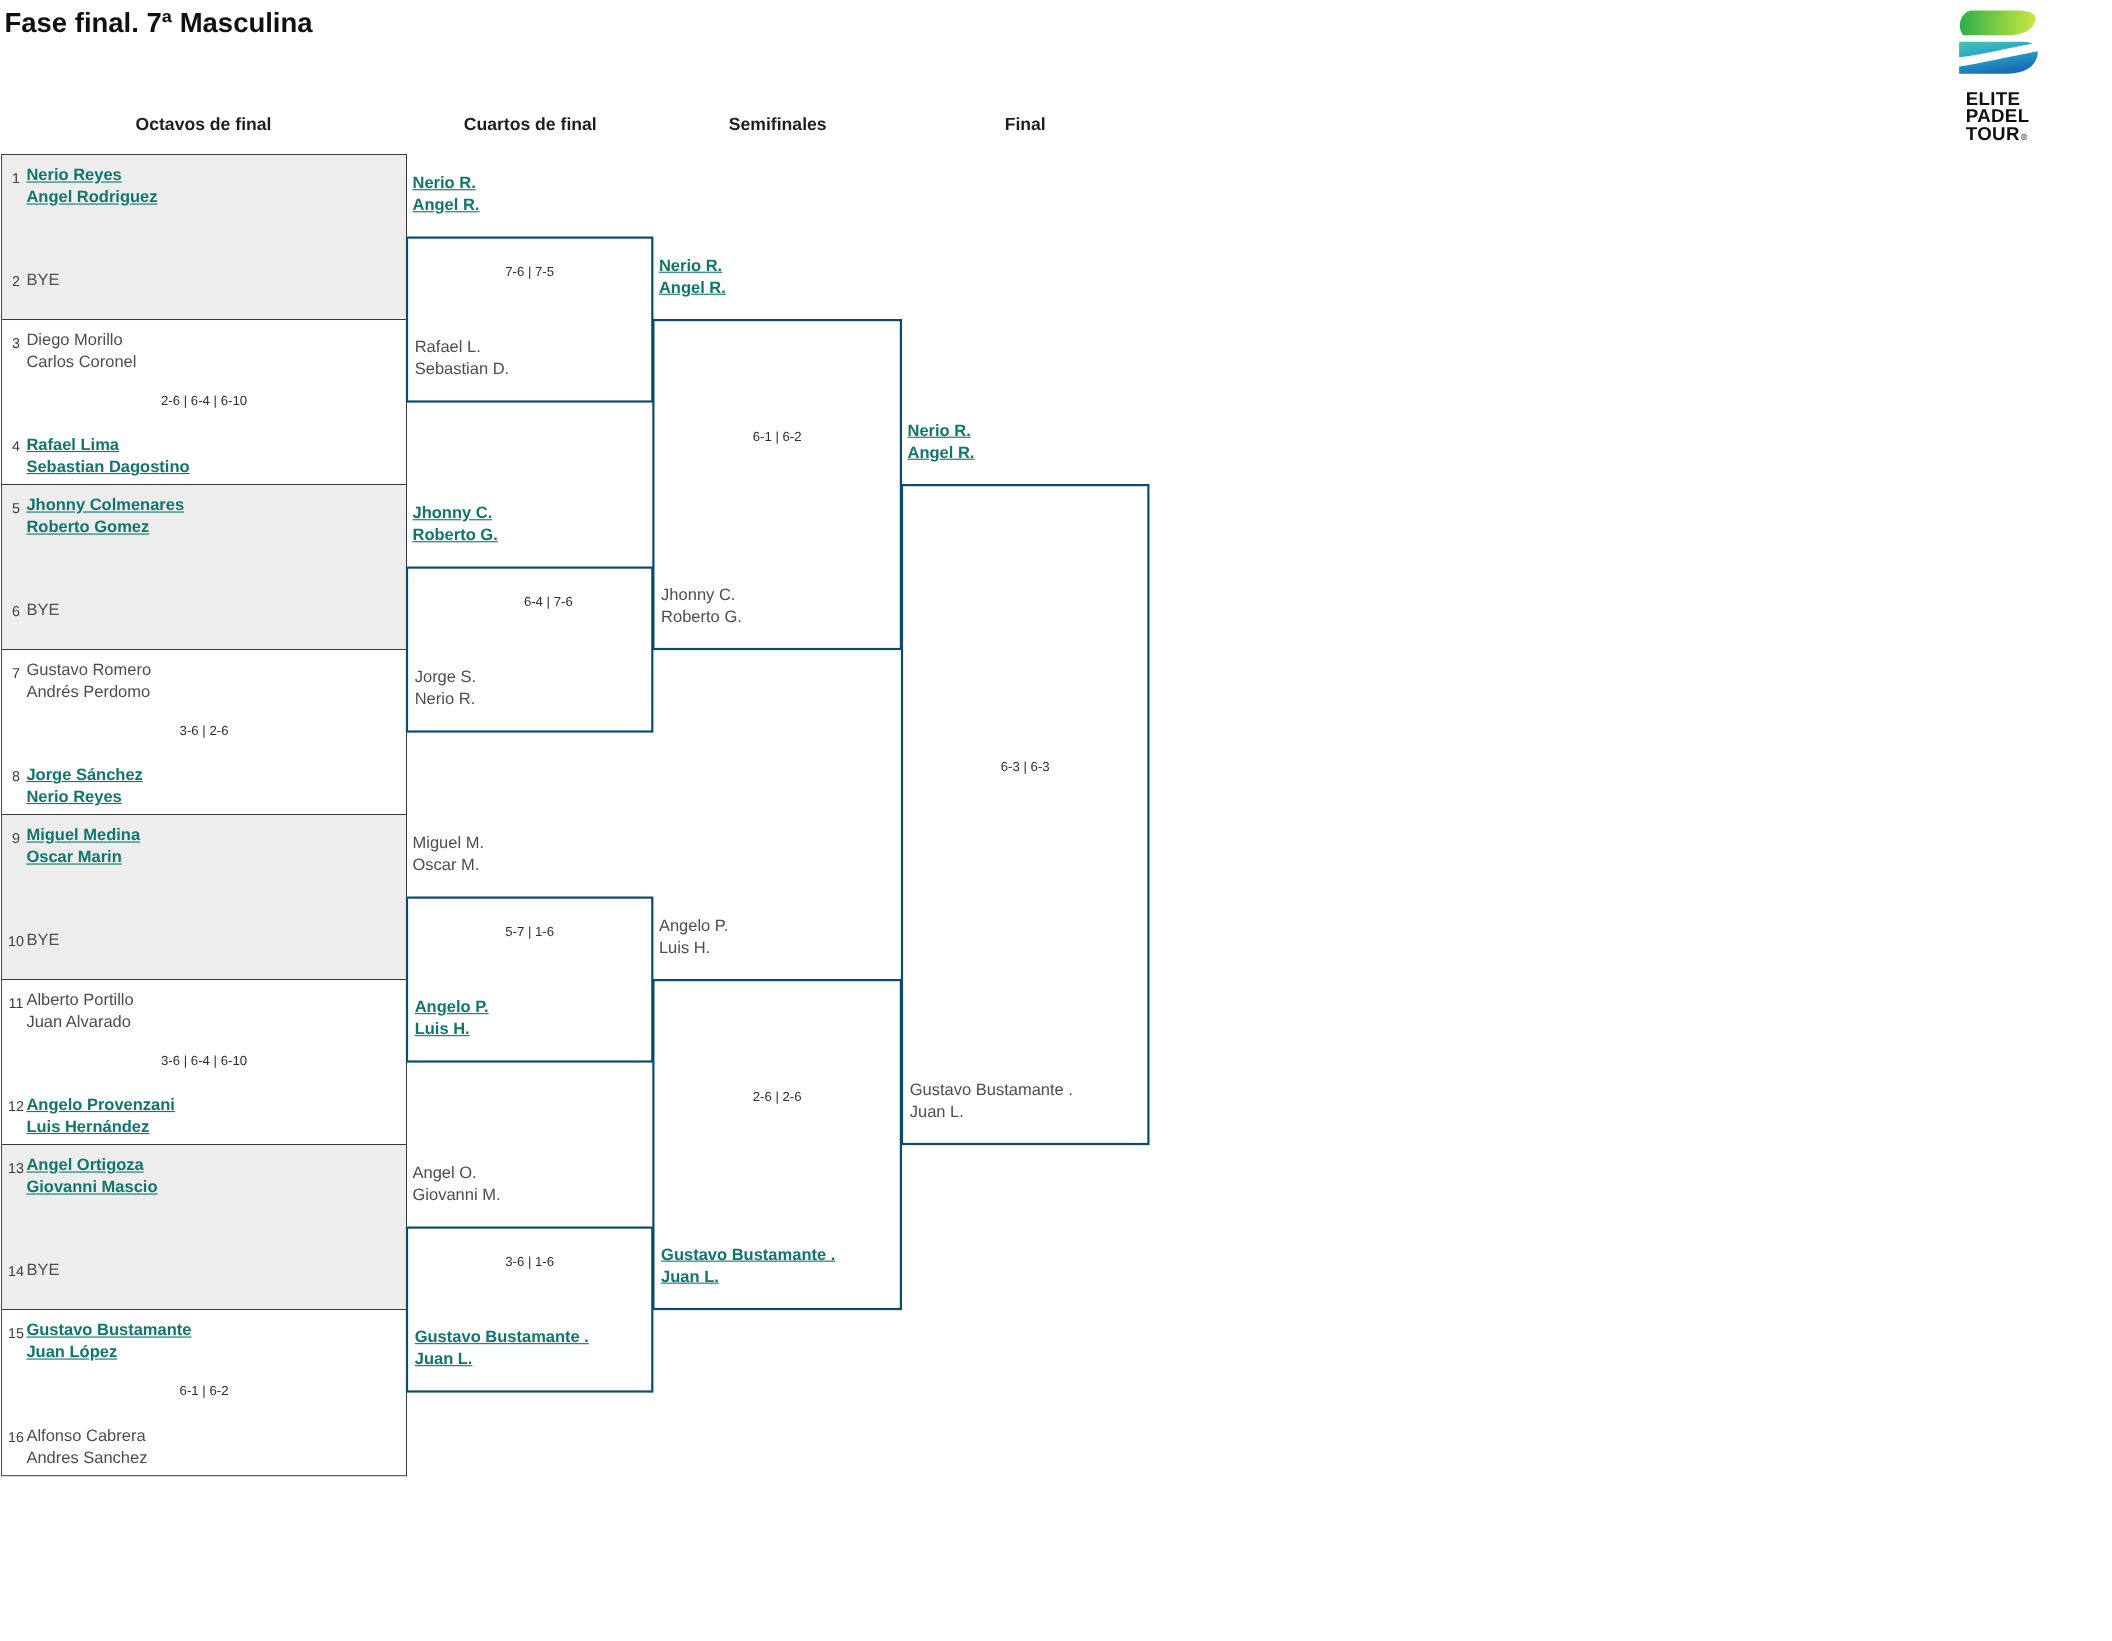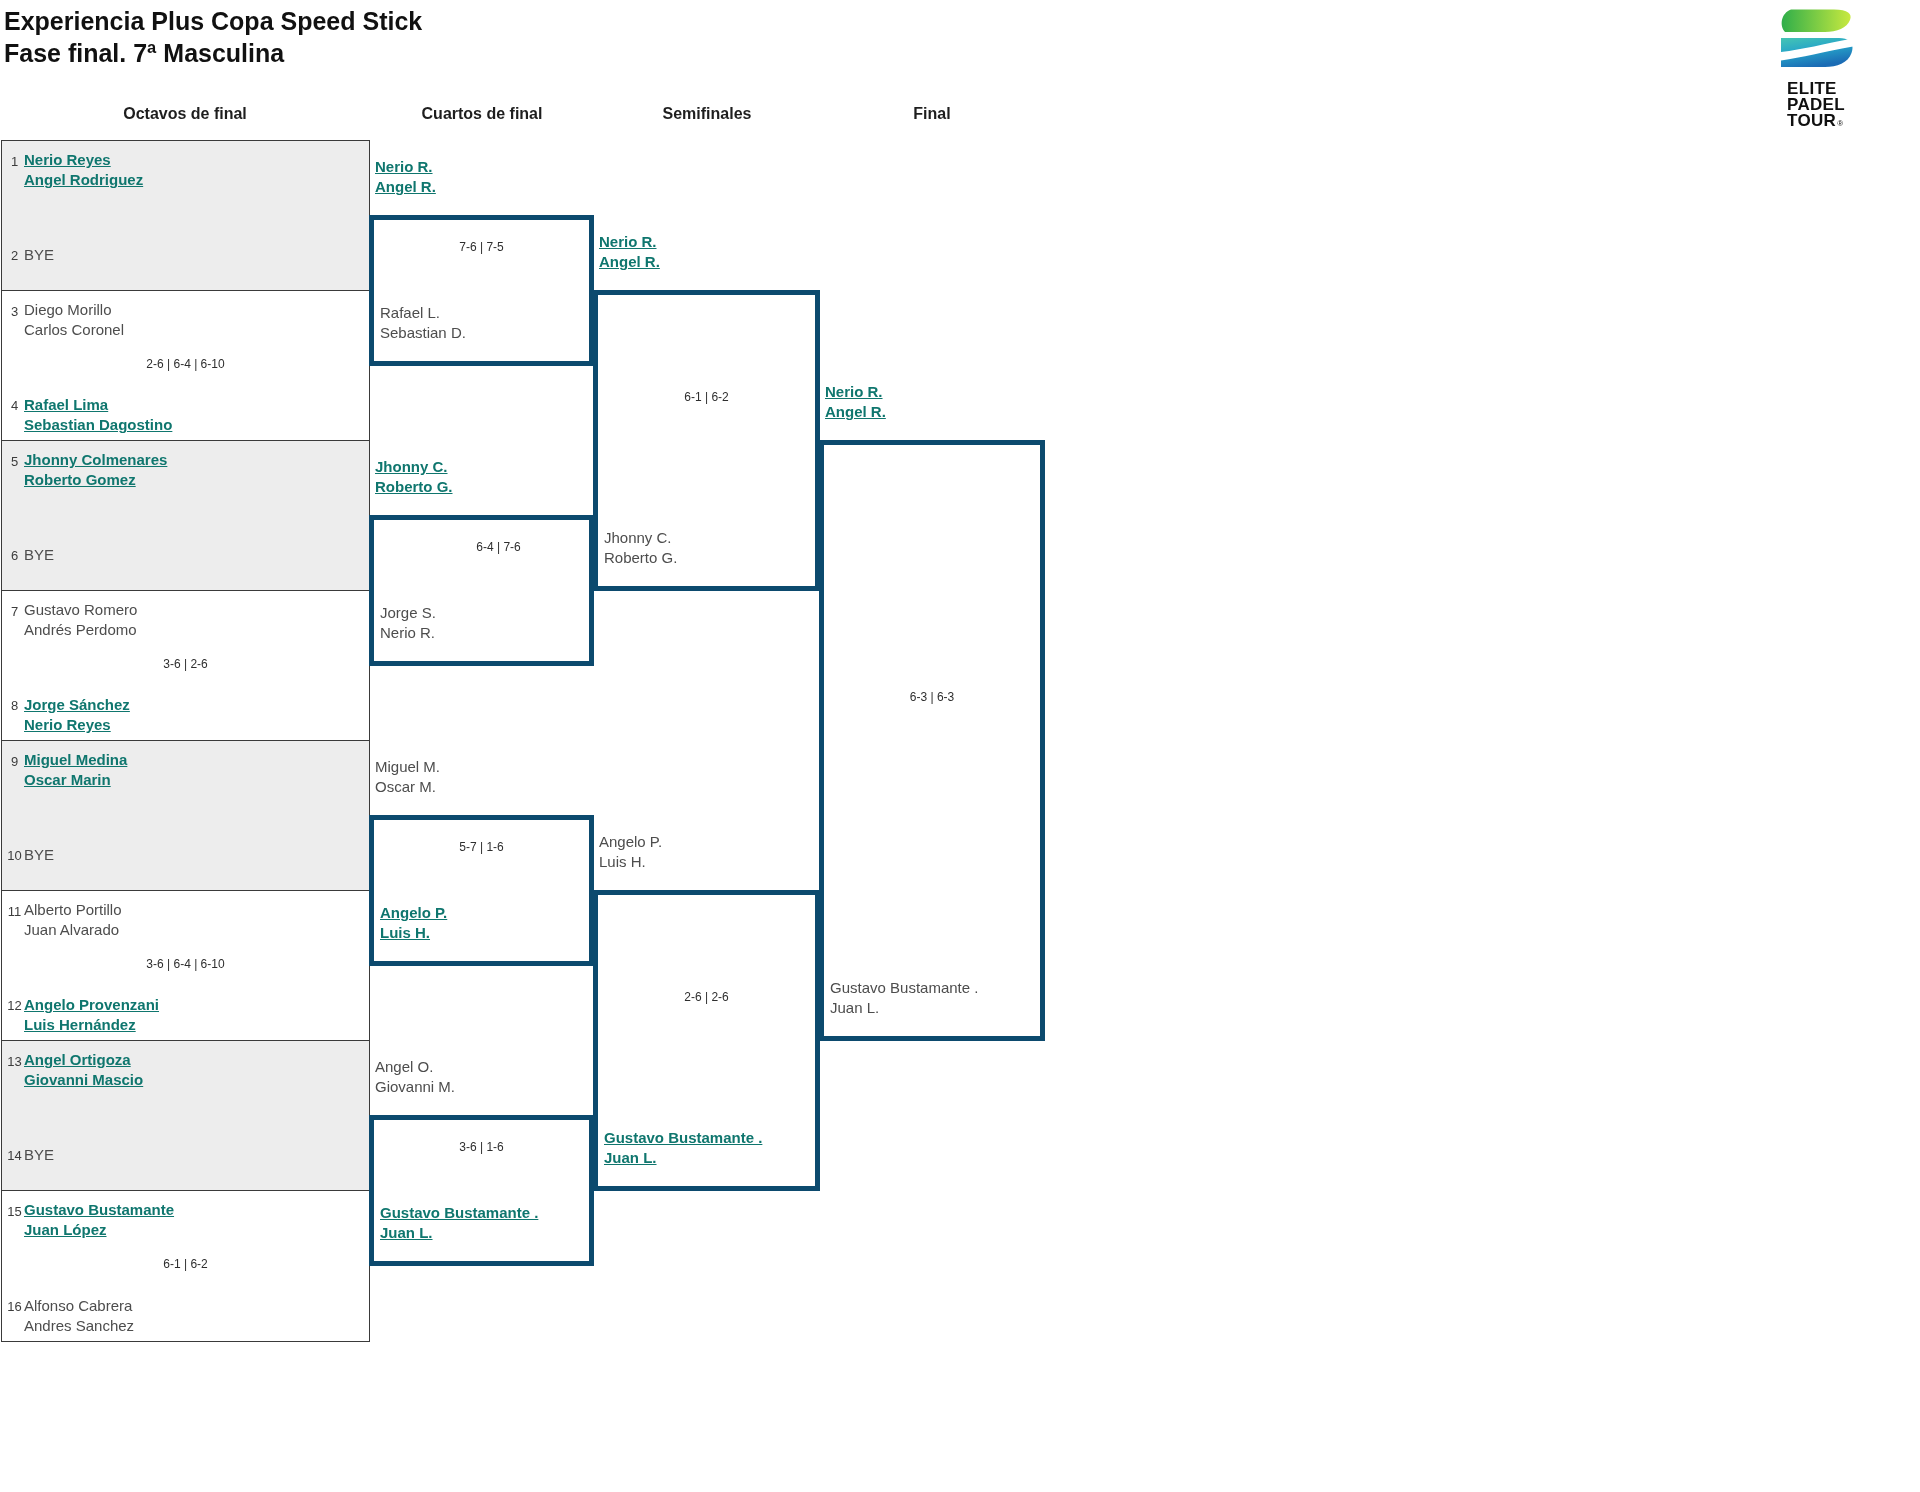"Experiencia Plus Copa Speed Stick" div { html: <div>Experiencia Plus Copa Speed Stick</div> -> none }
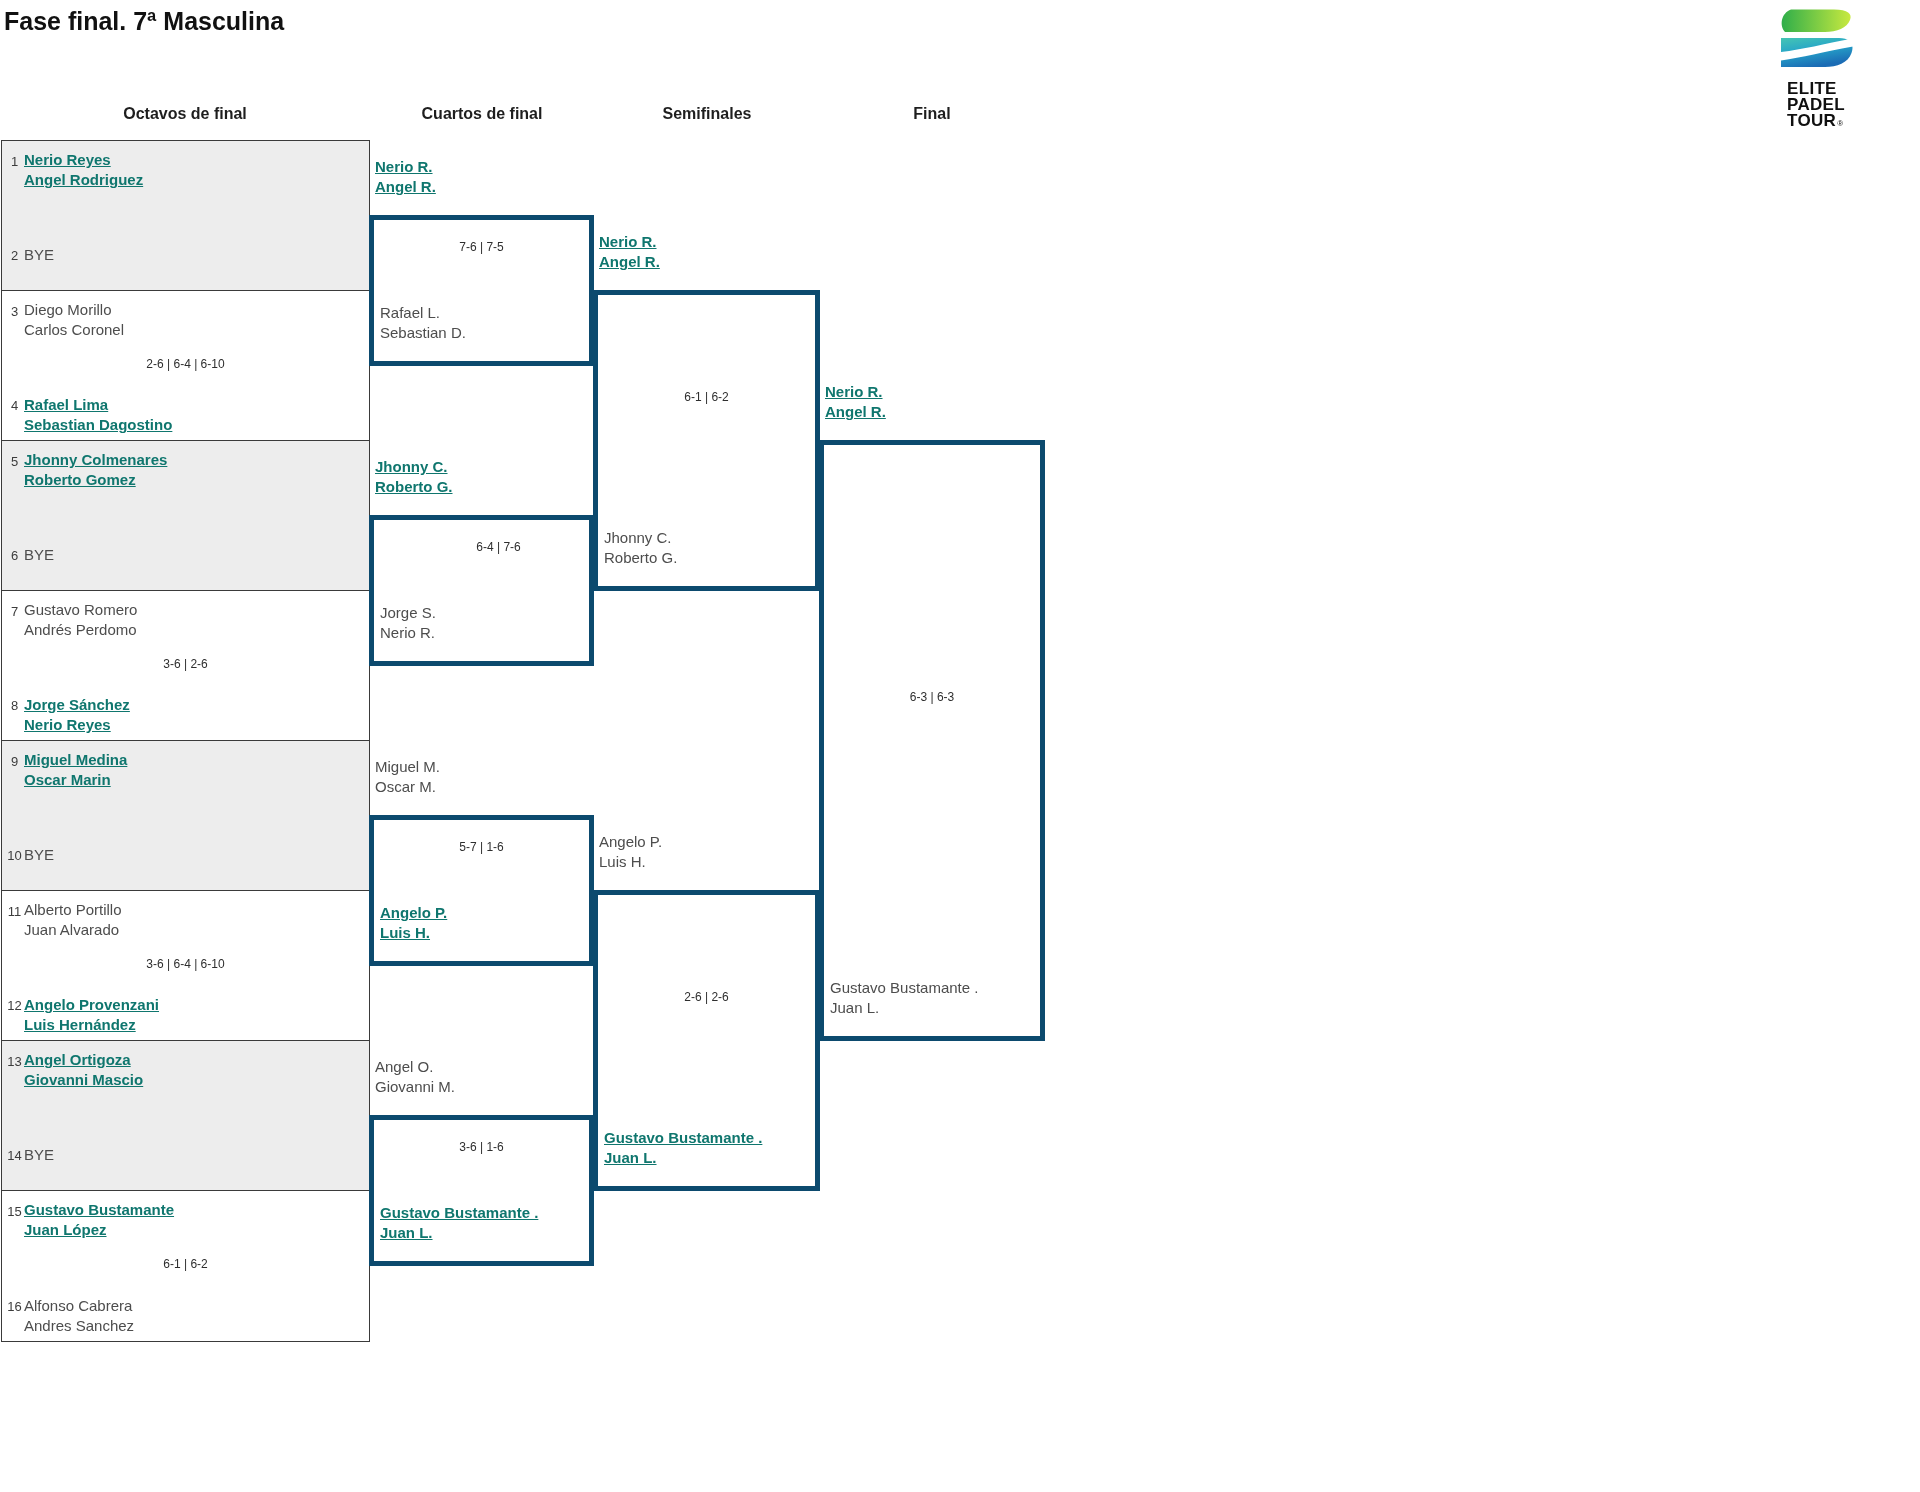"Rafael L." .mbox { border: 5px solid #0c4a6e -> 2px solid #0c4a6e }
